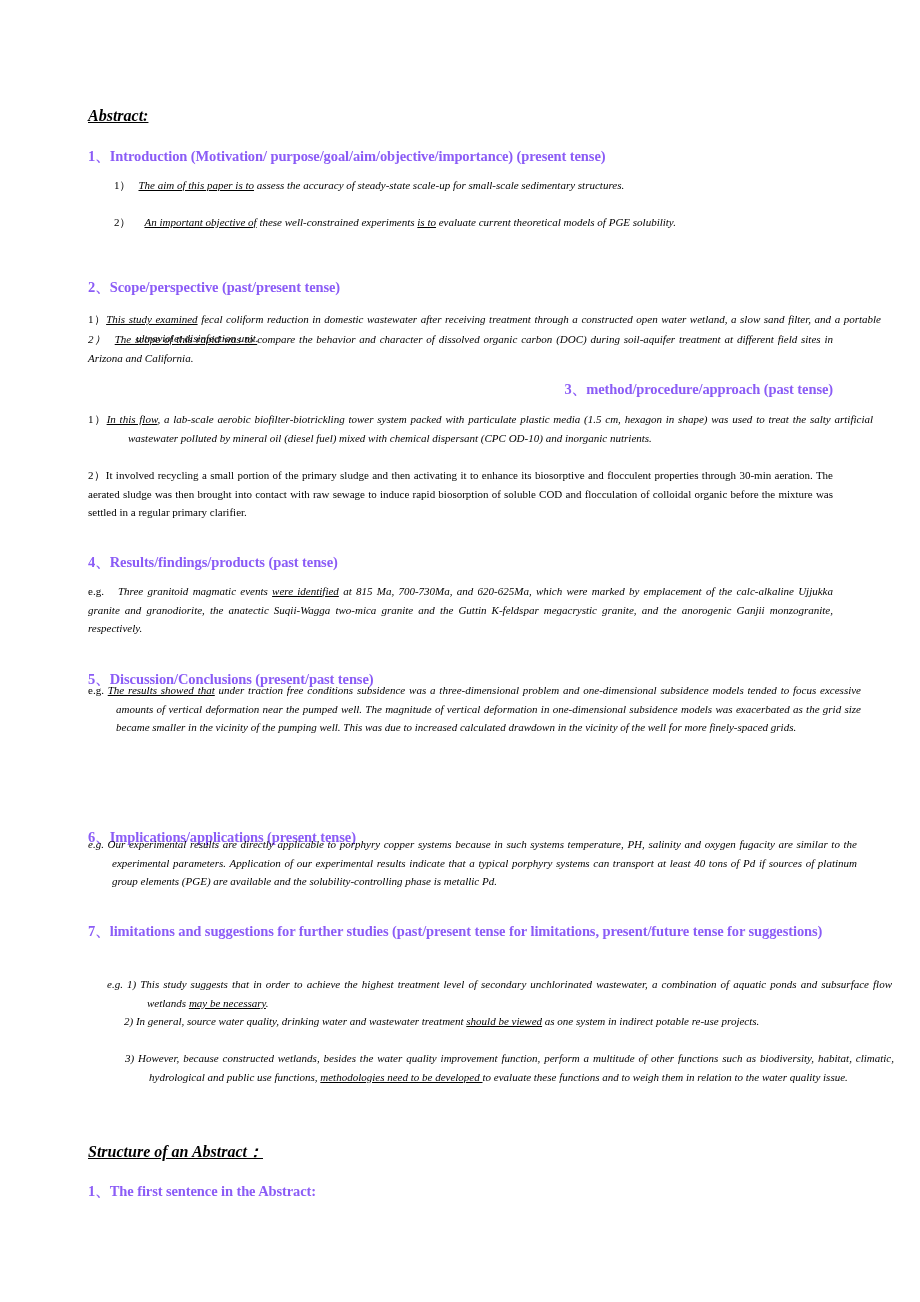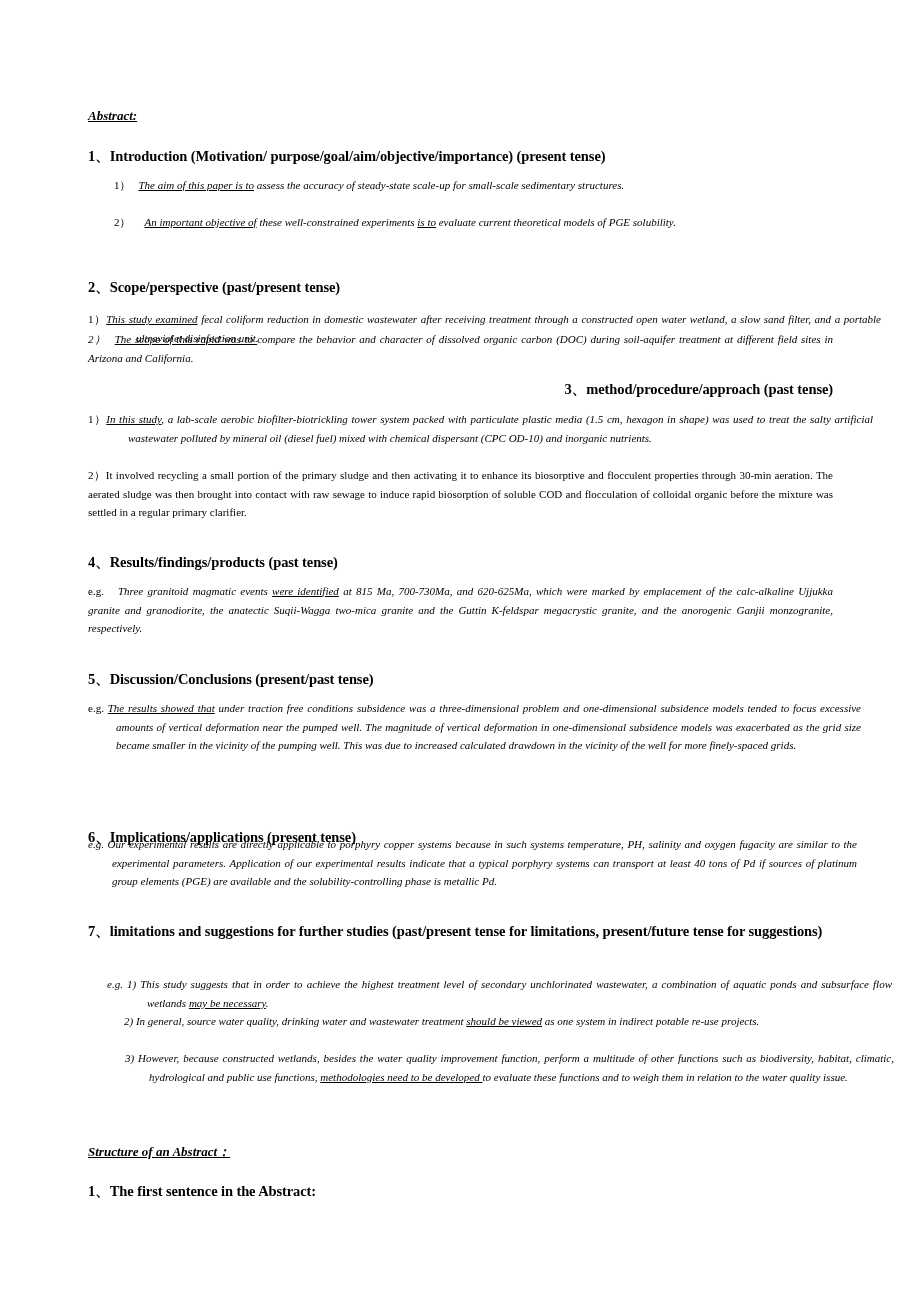"Abstract:" .title { font-size: 13px -> 16px }
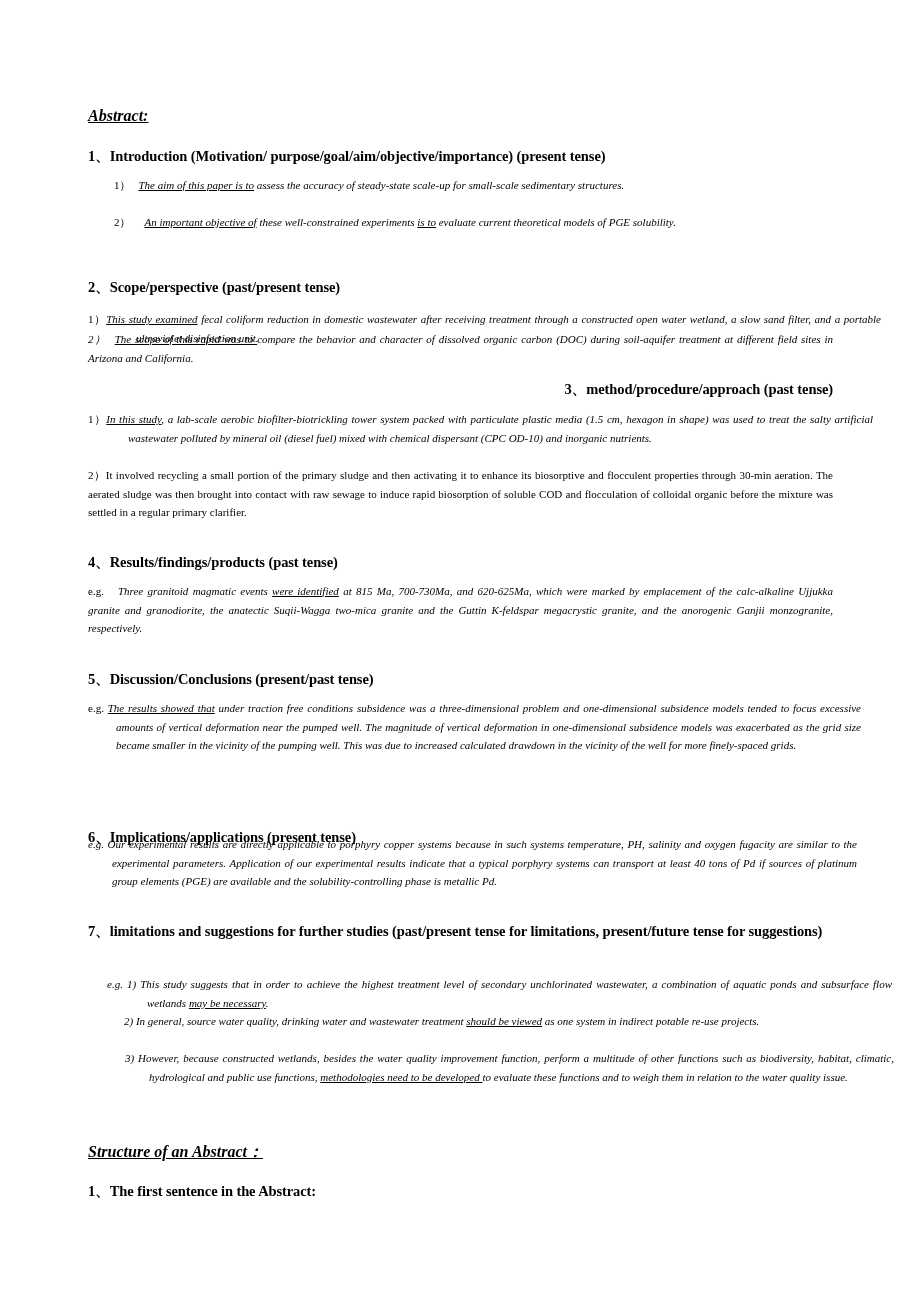"1、Introduction (Motivation/" .h { color: #000000 -> #8b5cf6 }
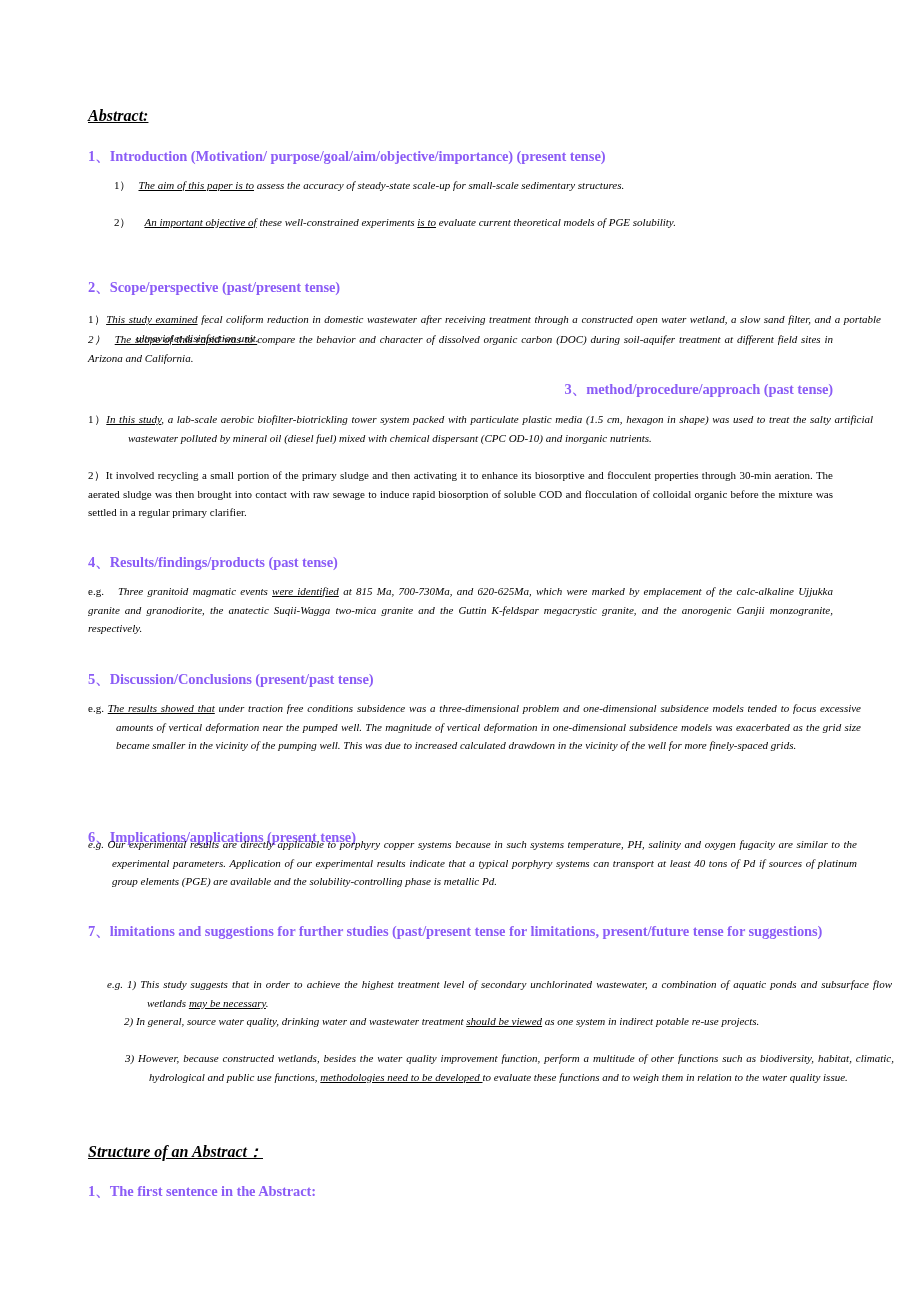"In this study" span.u { text: study -> flow }
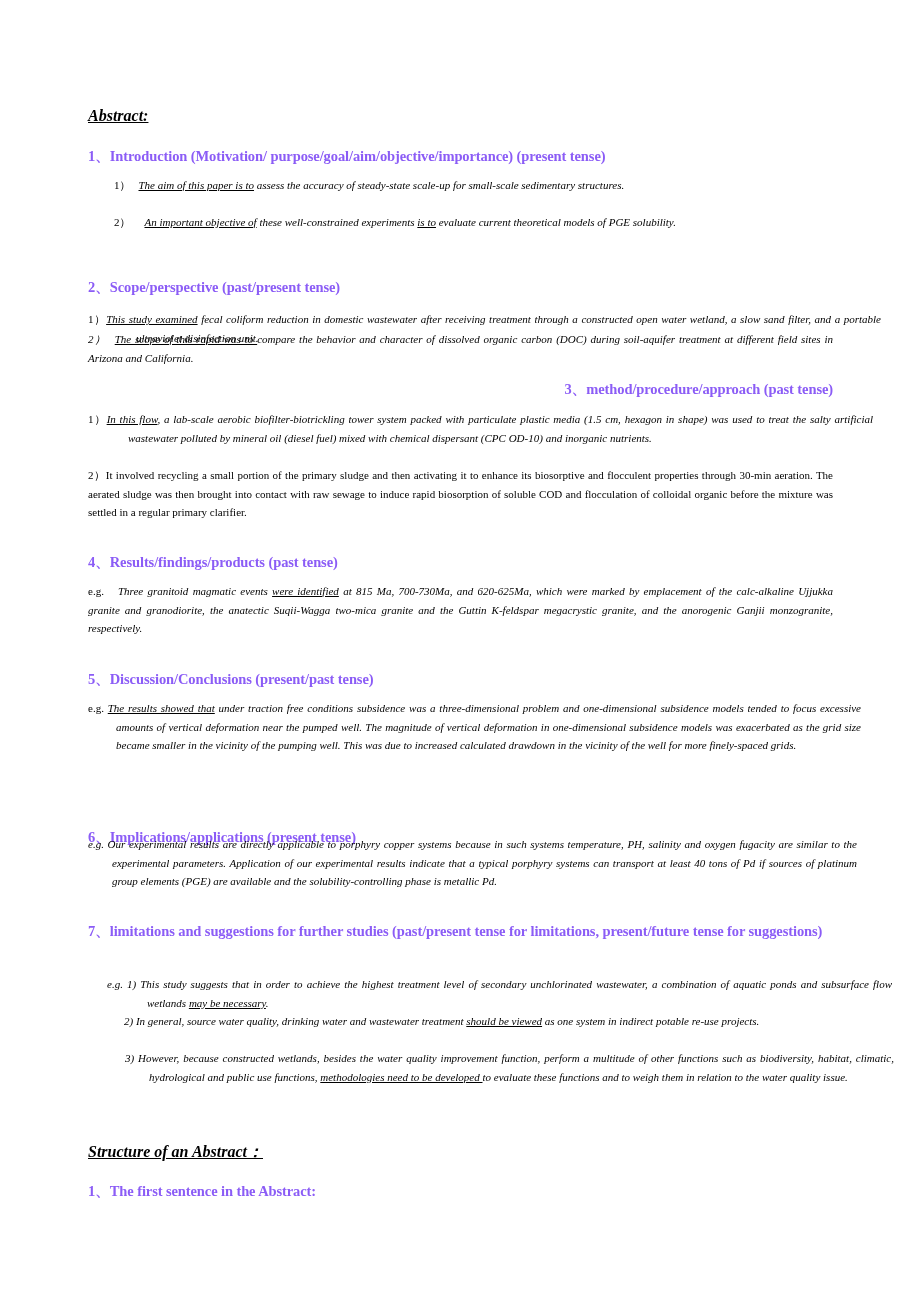"e.g. The results showed that" div.abs { top: 699px -> 681px }
